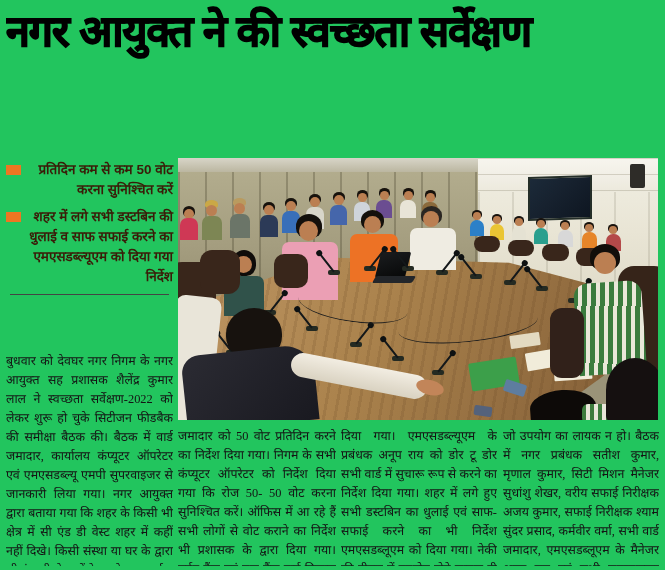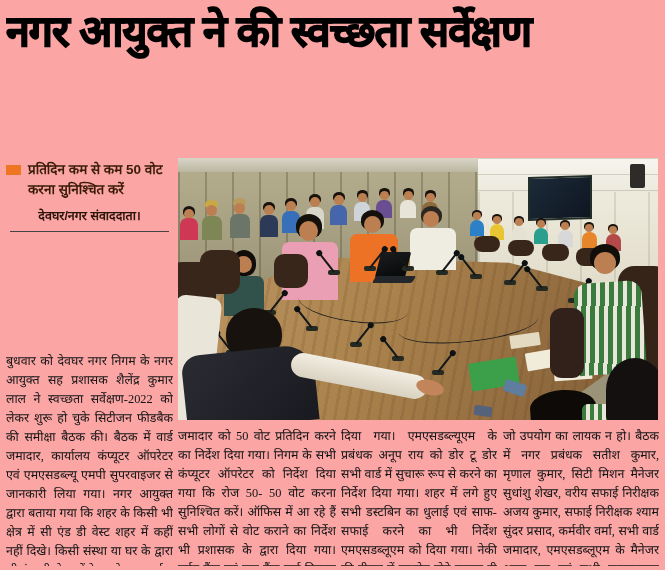"नगर आयुक्त ने की स्वच्छता" .page { background: #fca5a5 -> #22c55e }
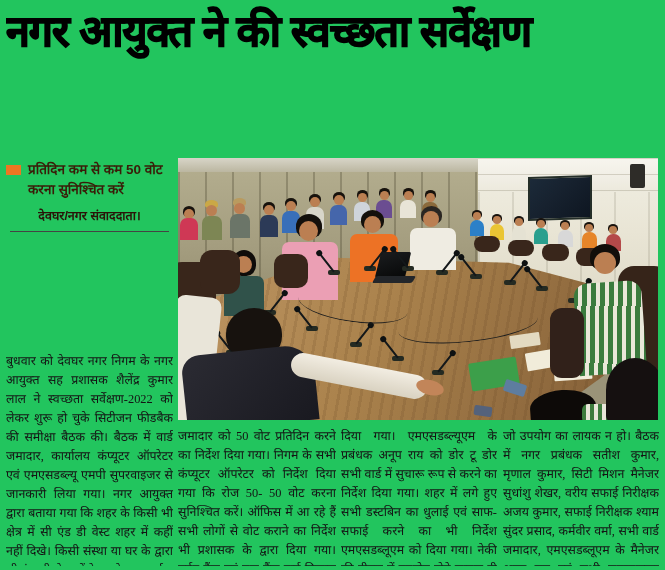"प्रतिदिन कम से कम 50" .bullet-item { text-align: none -> right }
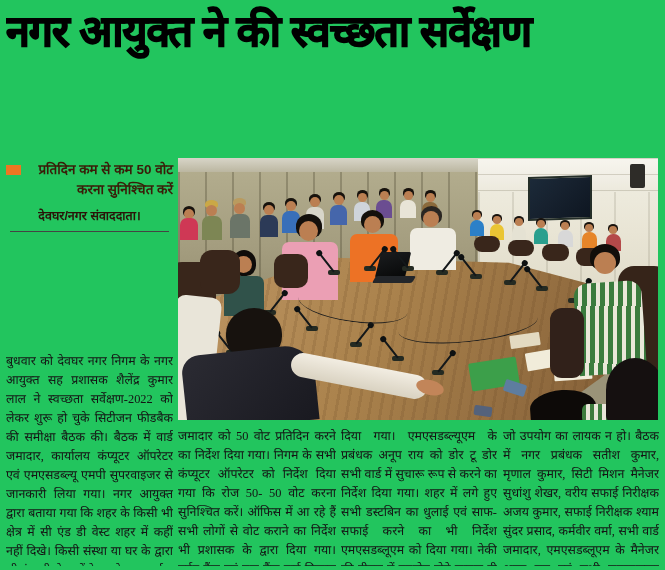"शहर में लगे सभी डस्टबिन" div.bullet-item { html: none -> <div> <span></span> <span>शहर में लगे सभी डस्टबिन की धुलाई व साफ सफाई करने का एमएसडब्ल्यूएम को दिया गया निर्देश</span> </div> }
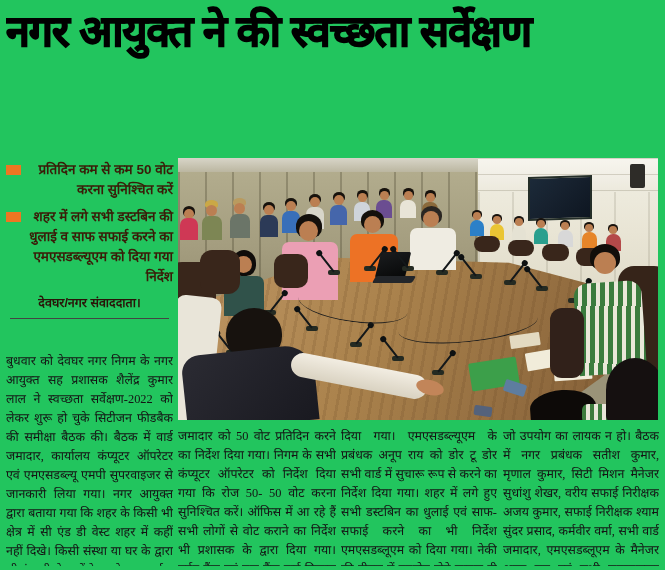"देवघर/नगर संवाददाता।" div.byline { html: <div>देवघर/नगर संवाददाता।</div> -> none }
